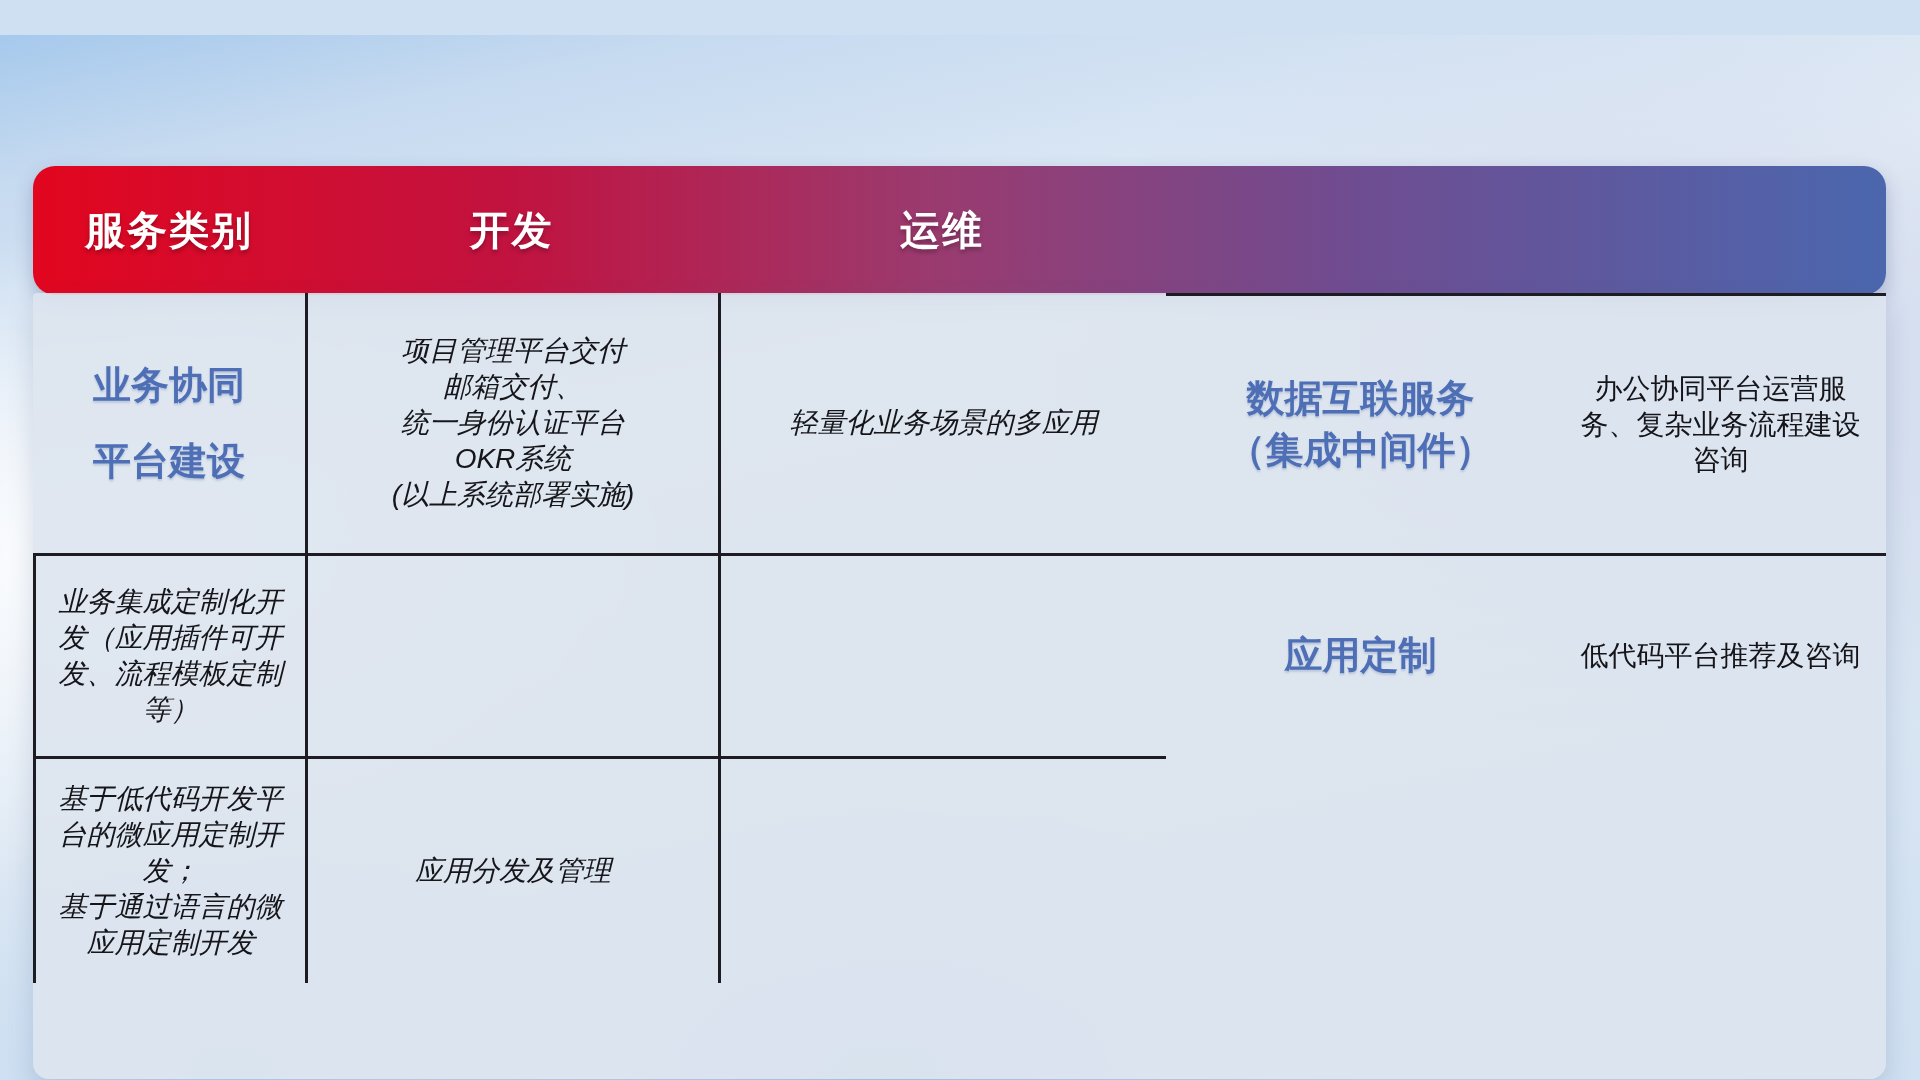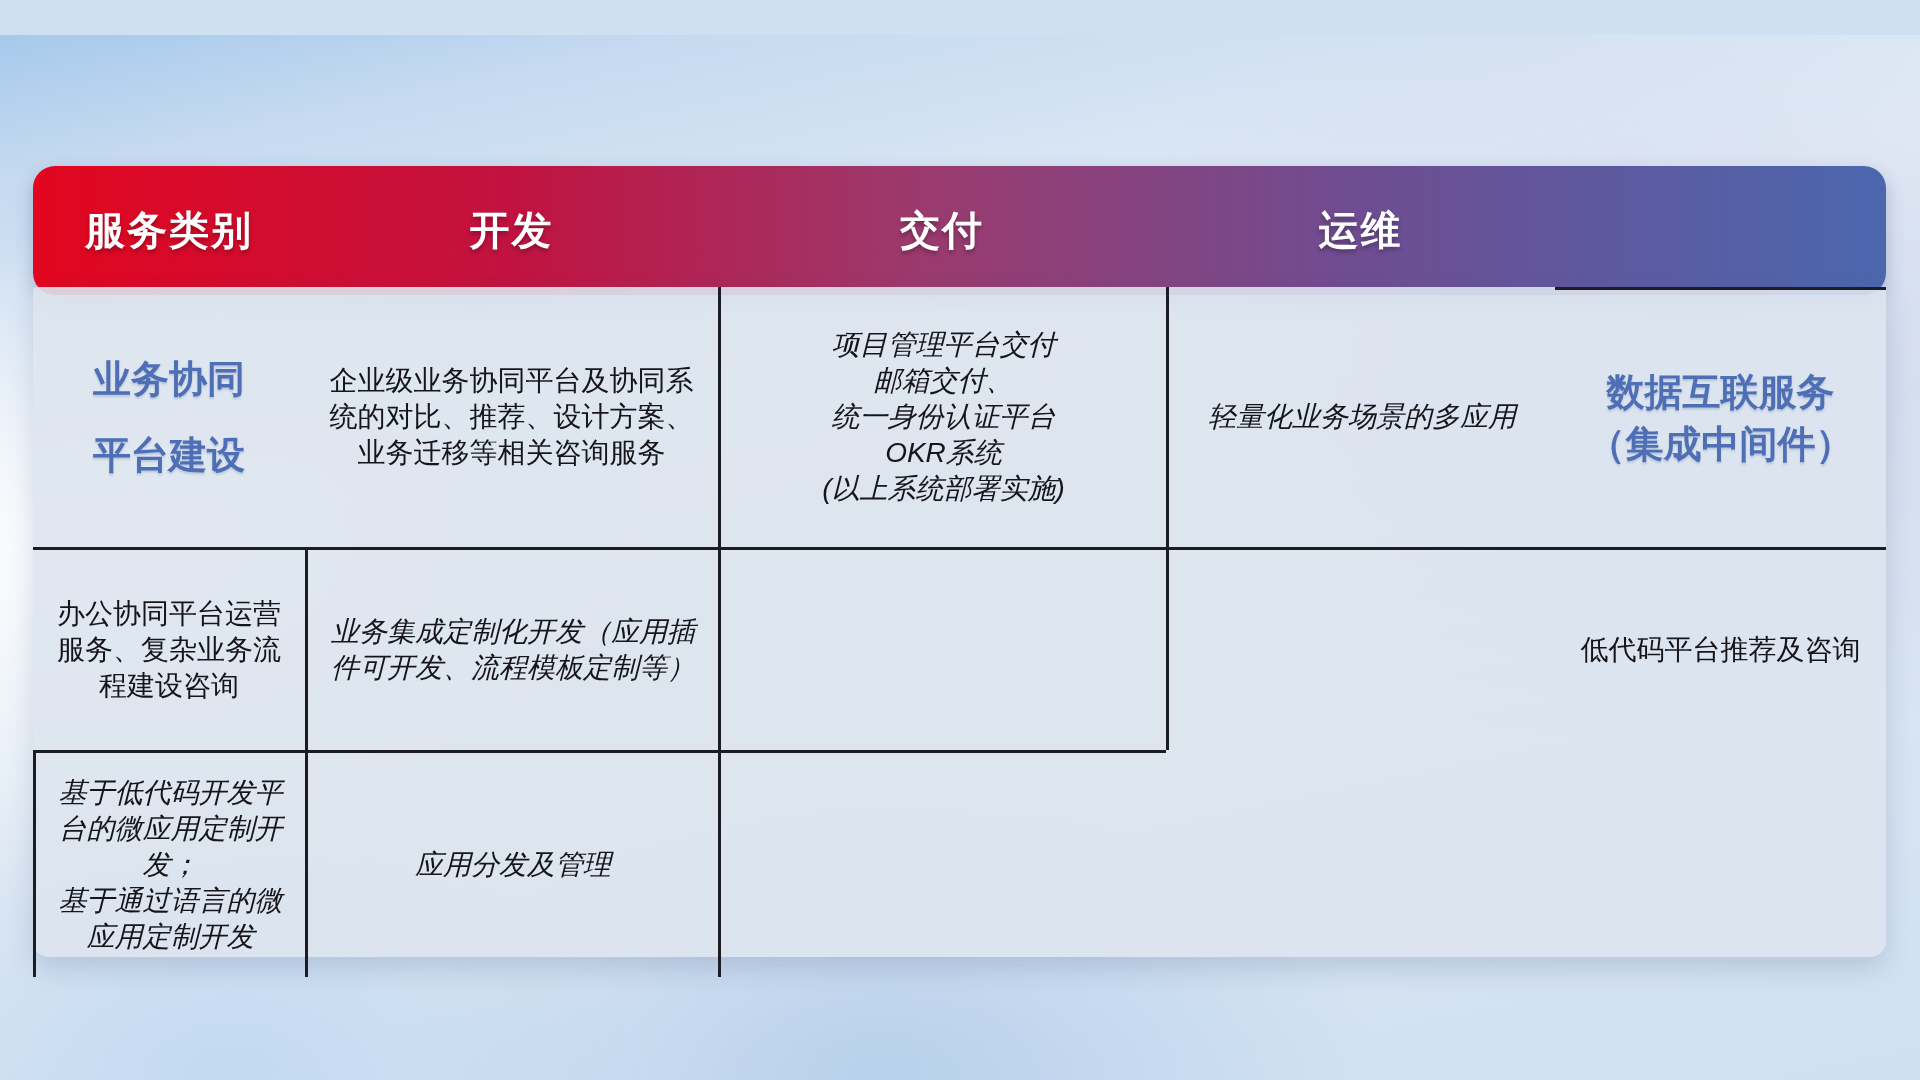"交付" div.th { html: <div>交付</div> -> none }
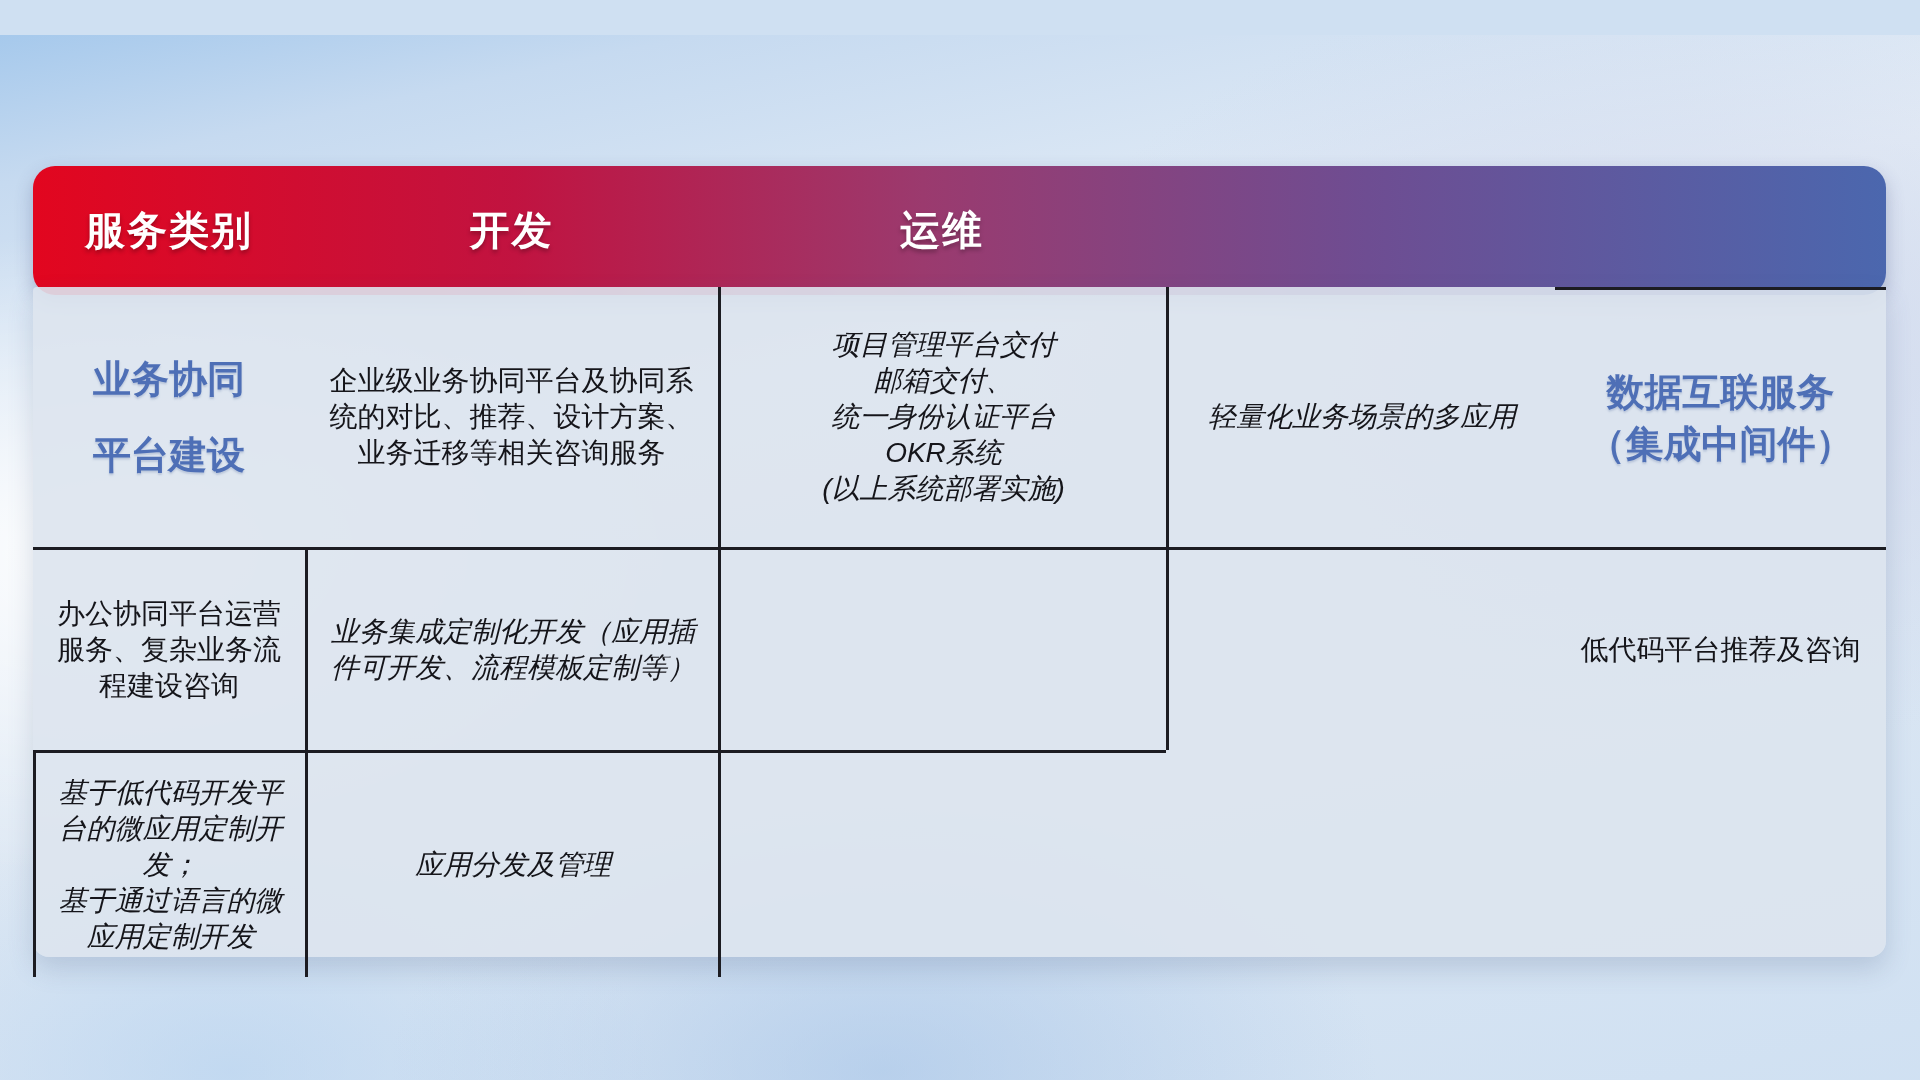"业务协同" .tbody { height: 670px -> 786px; top: 252px -> 258px }
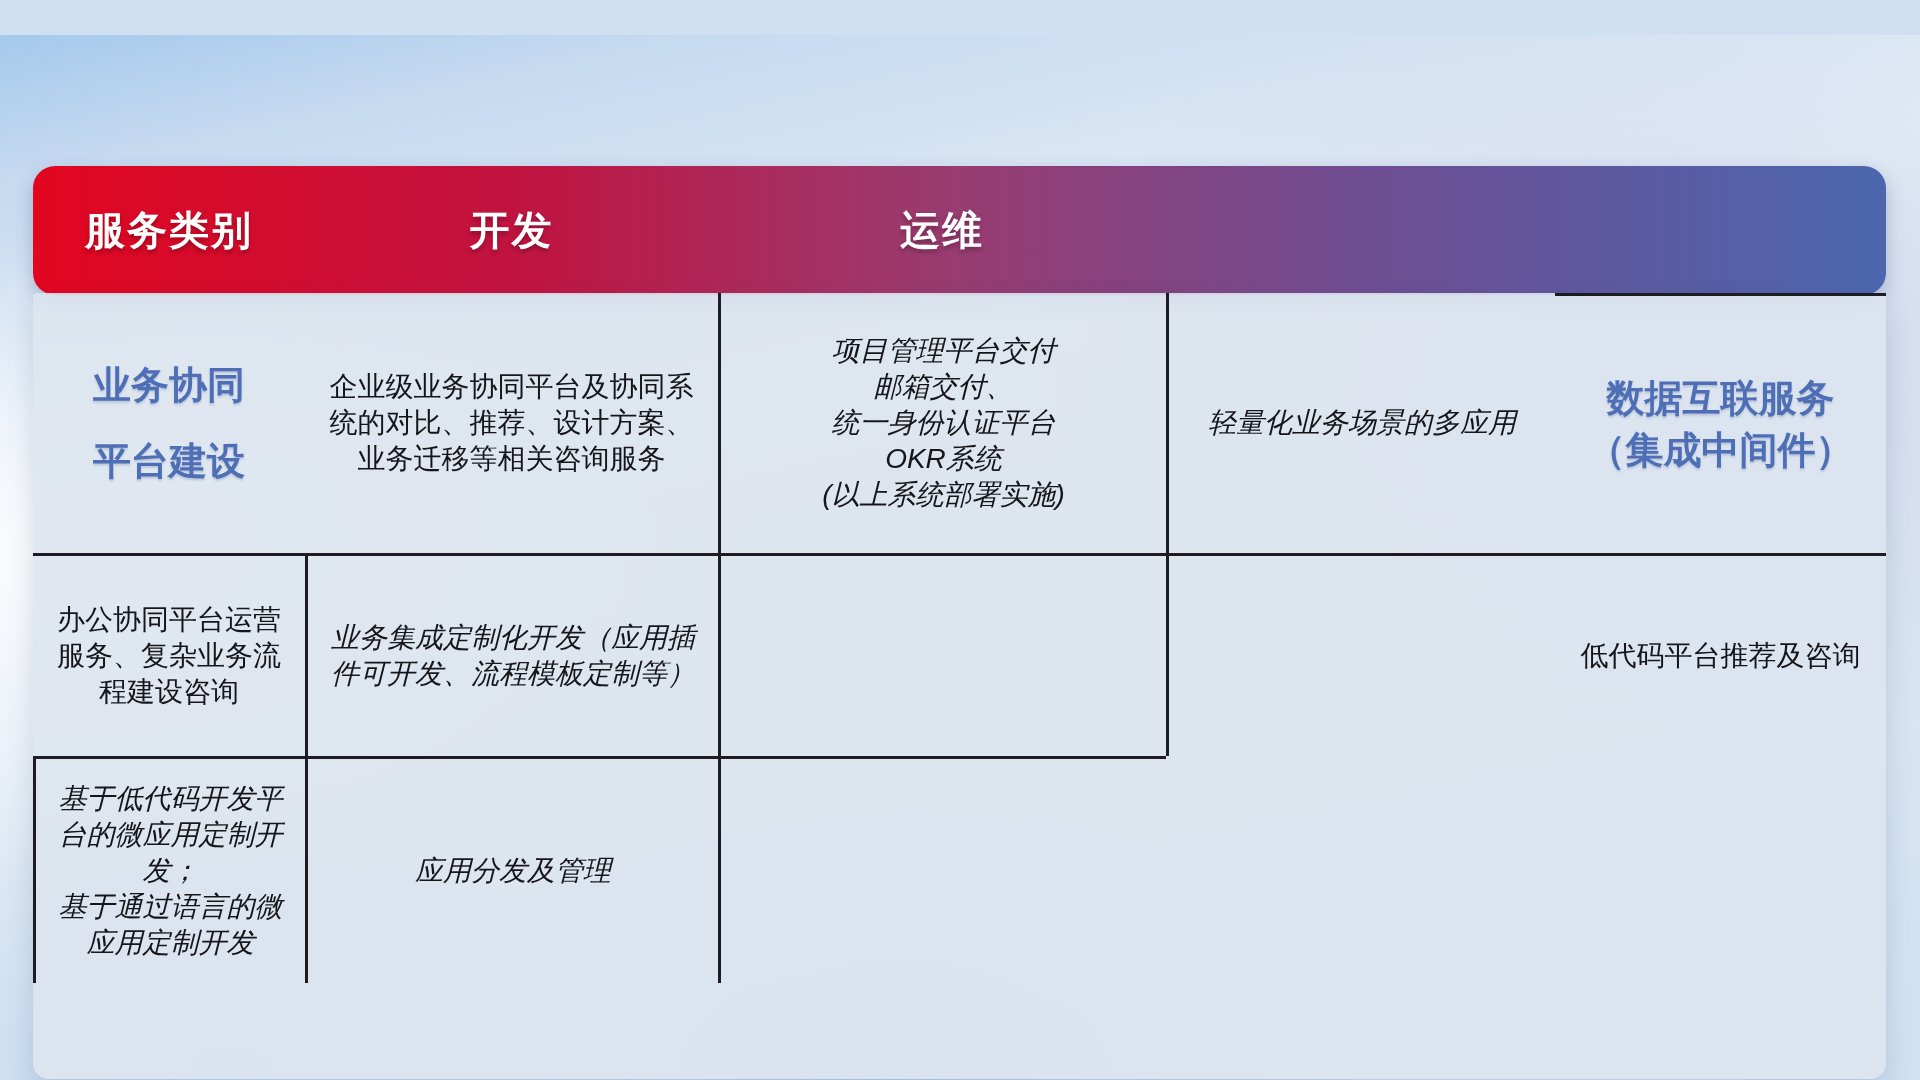"企业级业务协同平台及协同系统的对比、推荐、设计方案、业务迁移等相关咨询服务" div.cell { html: <div>企业级业务协同平台及协同系统的对比、推荐、设计方案、业务迁移等相关咨询服务</div> -> none }
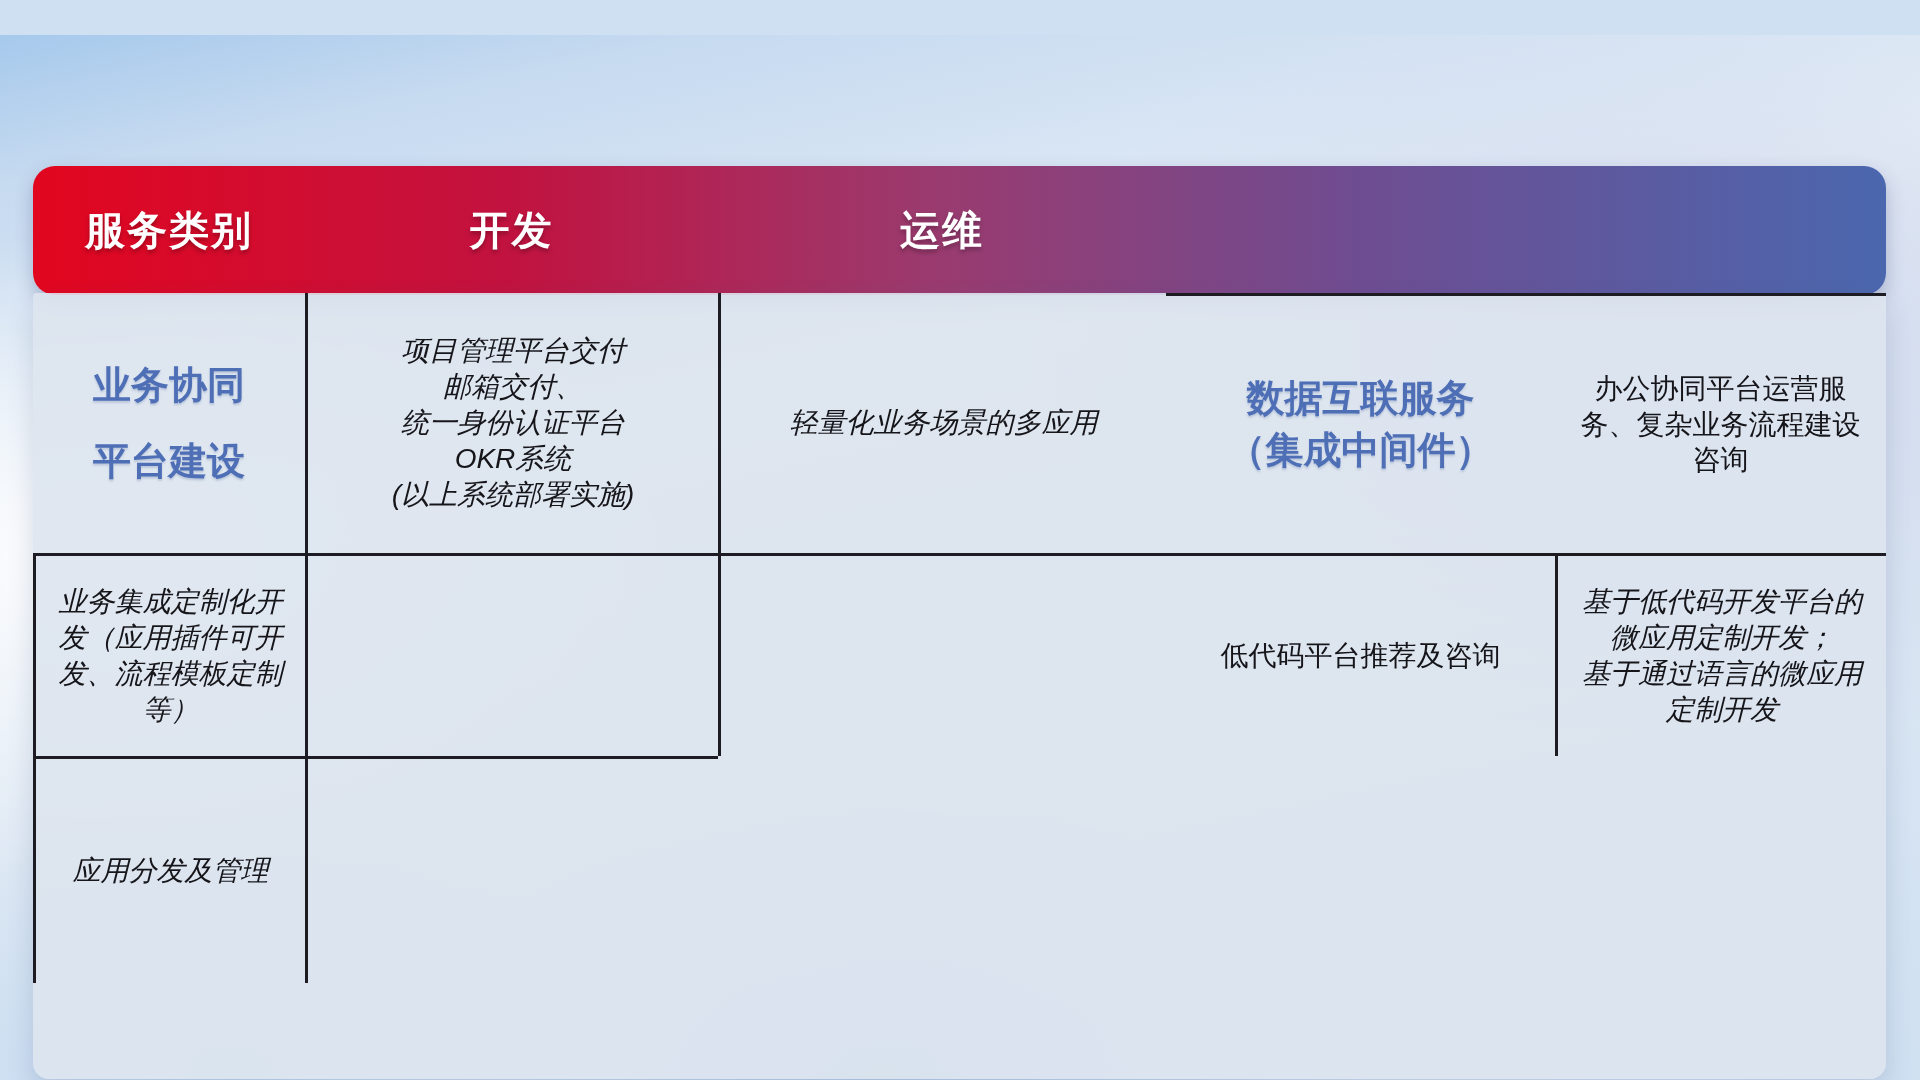"应用定制" div.cell { html: none -> <div>应用定制</div> }
